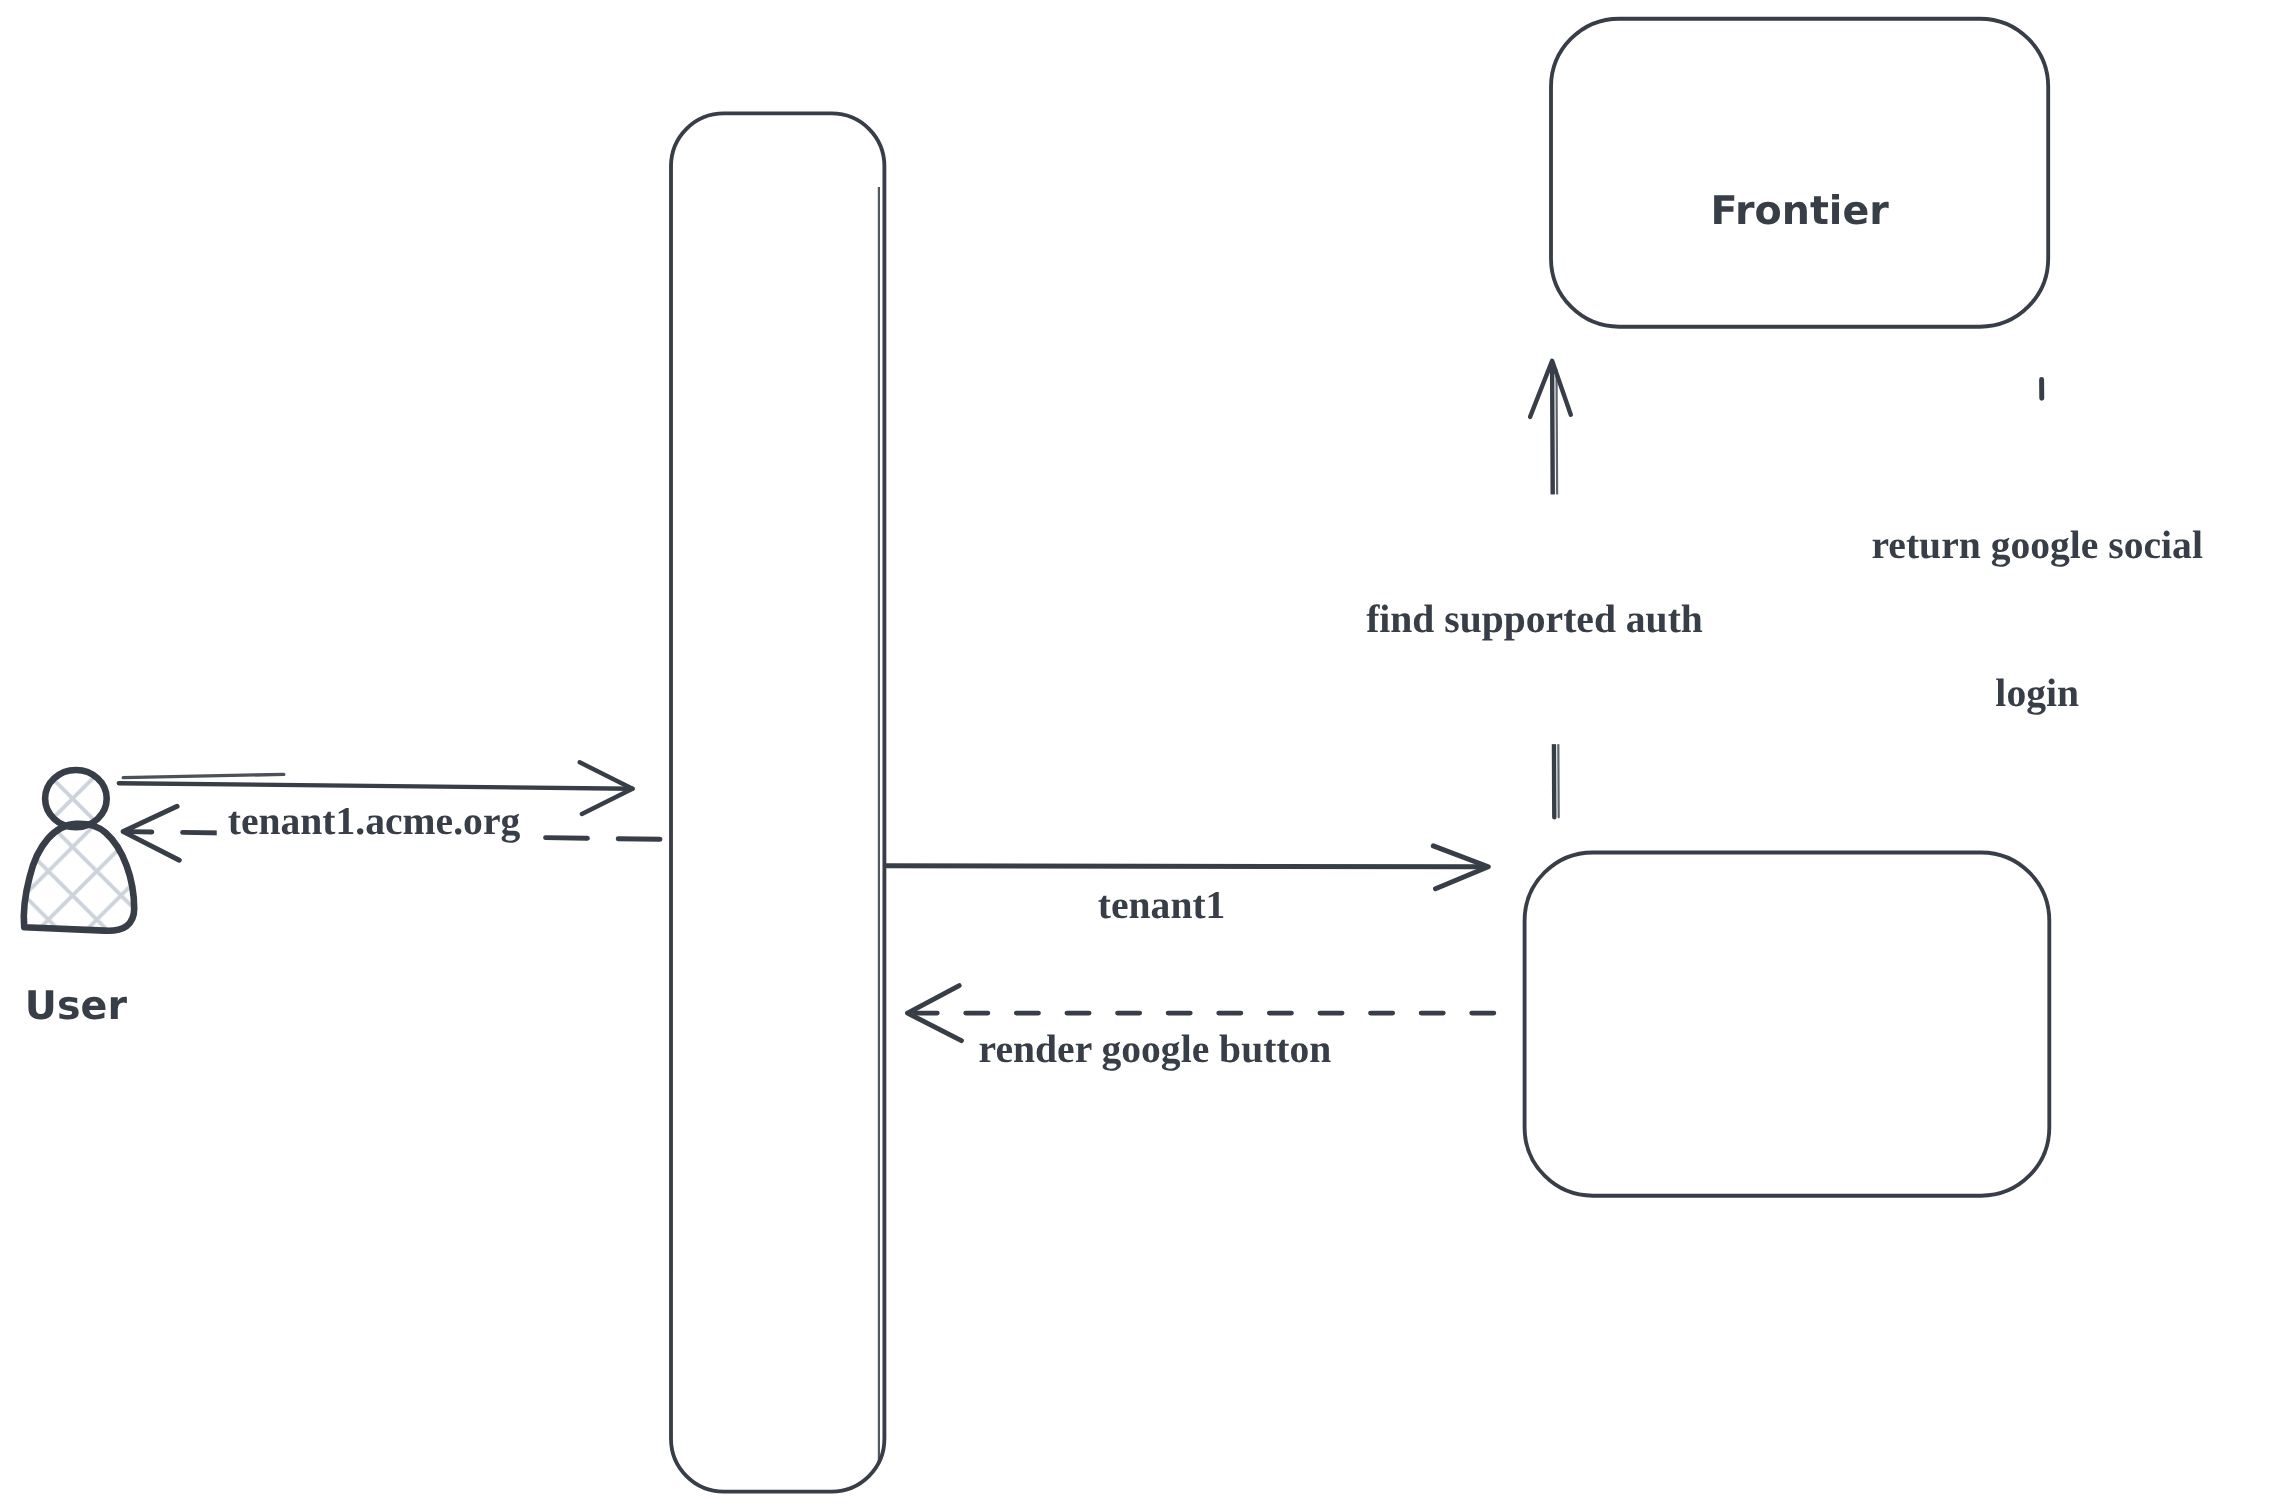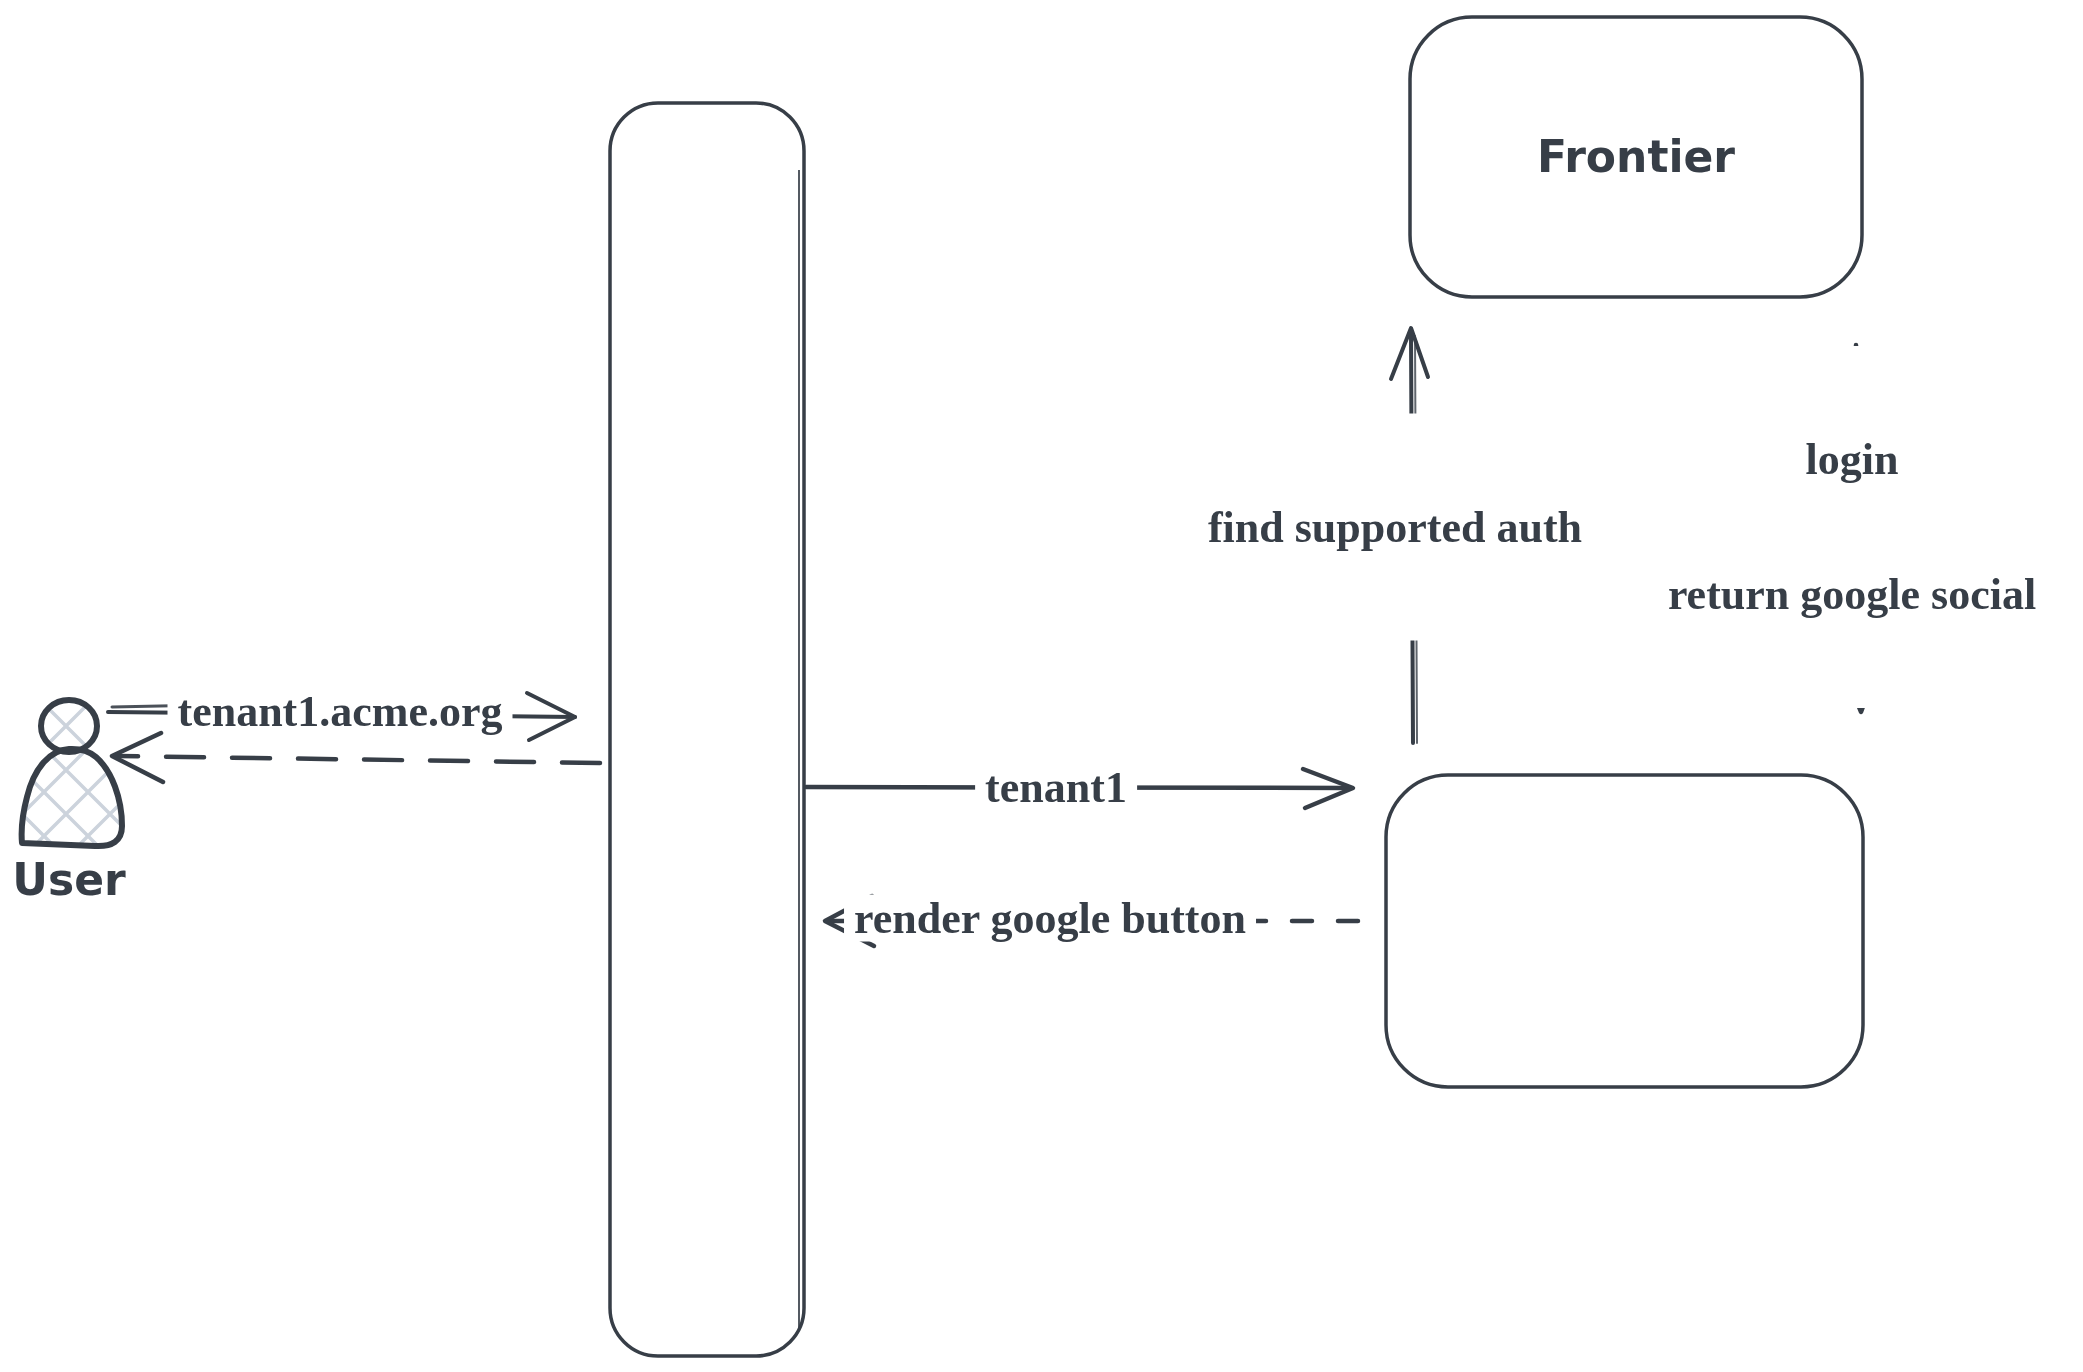"Frontier" .lbl { font-size: 44px -> 36px; margin-top: none -> 36px }
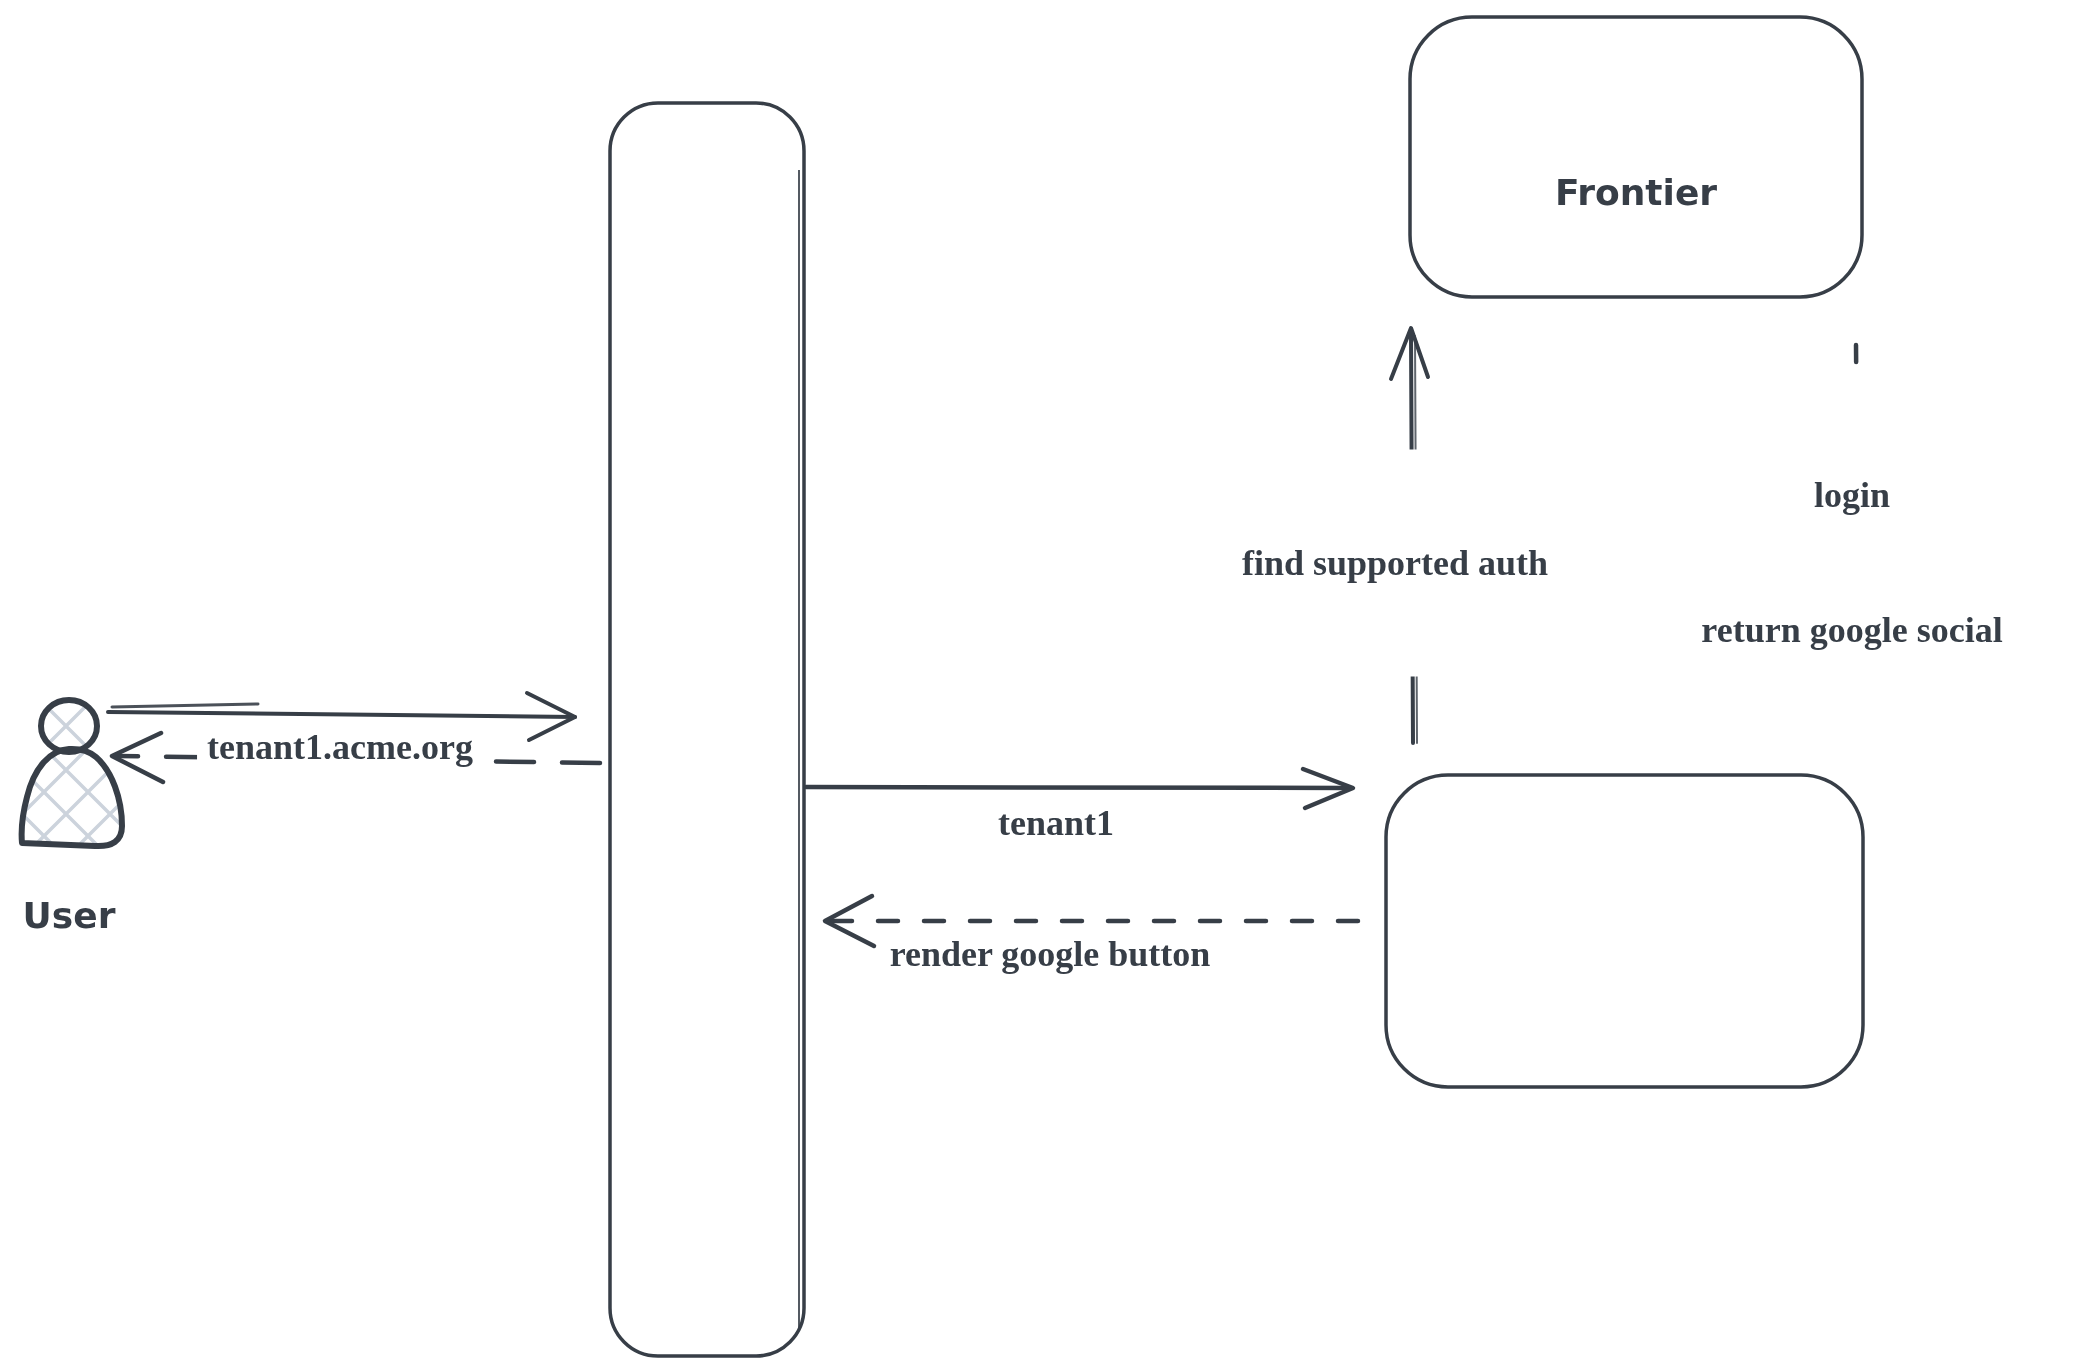"login" div { order: before "return google social" -> after "return google social" }
